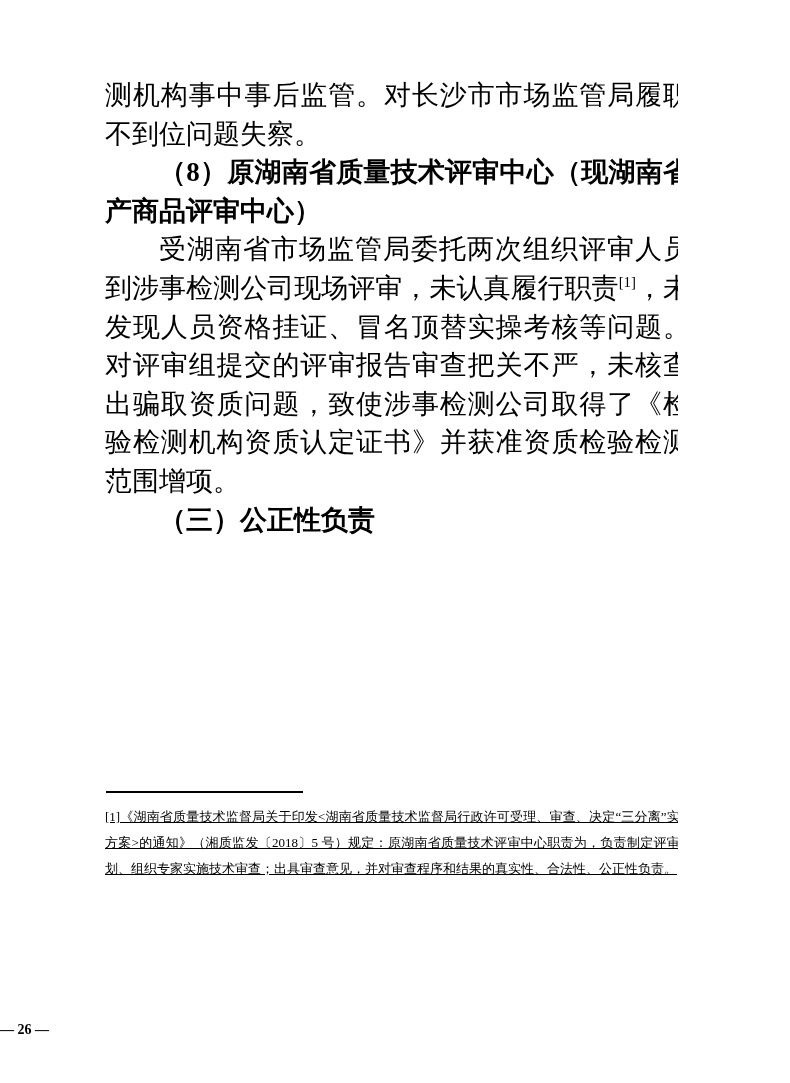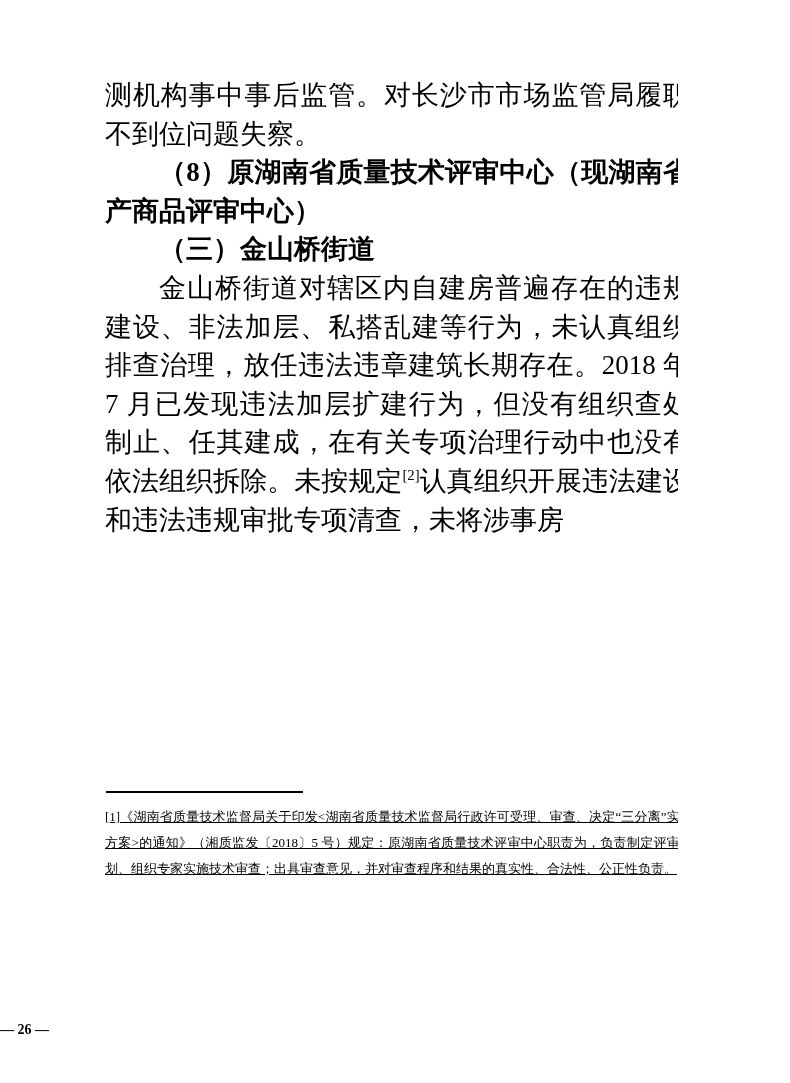"受湖南省市场监管局委托两次组织评审人员到涉事检测公司现场评审，未认真履行职责[1" p.body { html: none -> <p>受湖南省市场监管局委托两次组织评审人员到涉事检测公司现场评审，未认真履行职责<sup>[1]</sup>，未发现人员资格挂证、冒名顶替实操考核等问题。对评审组提交的评审报告审查把关不严，未核查出骗取资质问题，致使涉事检测公司取得了《检验检测机构资质认定证书》并获准资质检验检测范围增项。</p> }
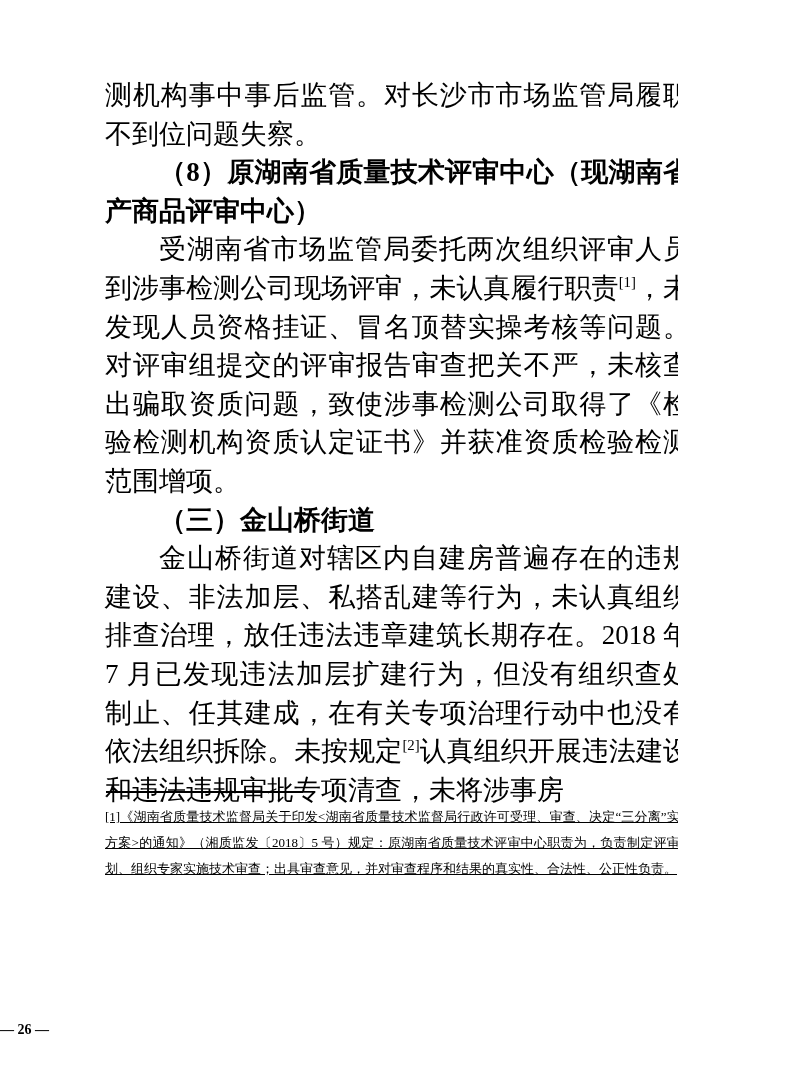"（三）金山桥街道" p.heading { text: 金山桥街道 -> 公正性负责 }
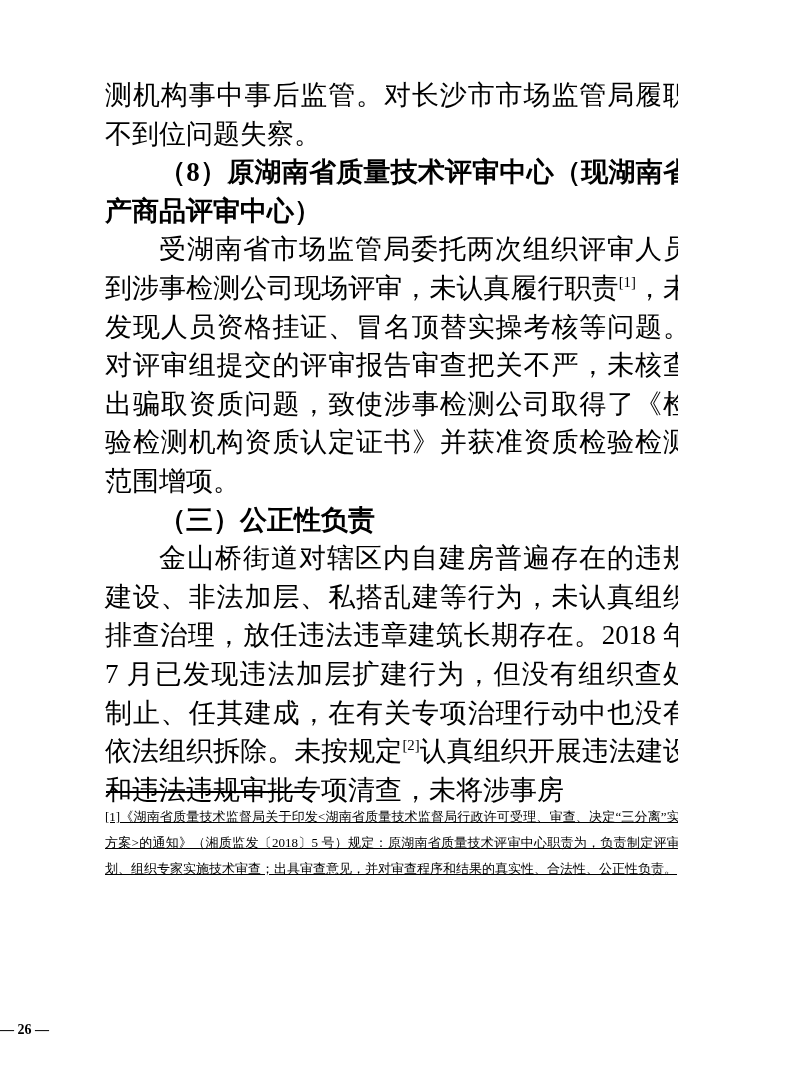"金山桥街道对辖区内自建房普遍存在的违规建设、非法加层、私搭乱建等行为，未认真组织" p.body { html: <p>金山桥街道对辖区内自建房普遍存在的违规建设、非法加层、私搭乱建等行为，未认真组织排查治理，放任违法违章建筑长期存在。2018 年 7 月已发现违法加层扩建行为，但没有组织查处制止、任其建成，在有关专项治理行动中也没有依法组织拆除。未按规定<sup>[2]</sup>认真组织开展违法建设和违法违规审批专项清查，未将涉事房</p> -> none }
